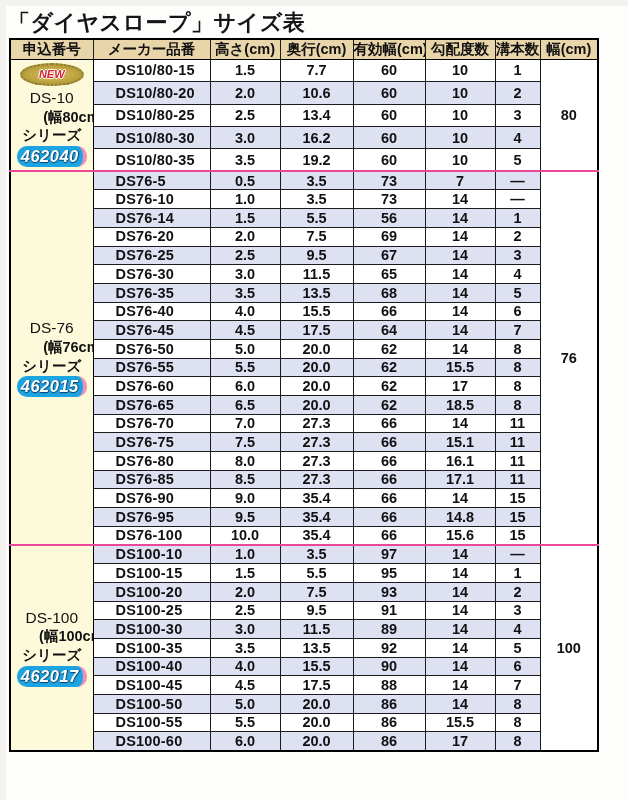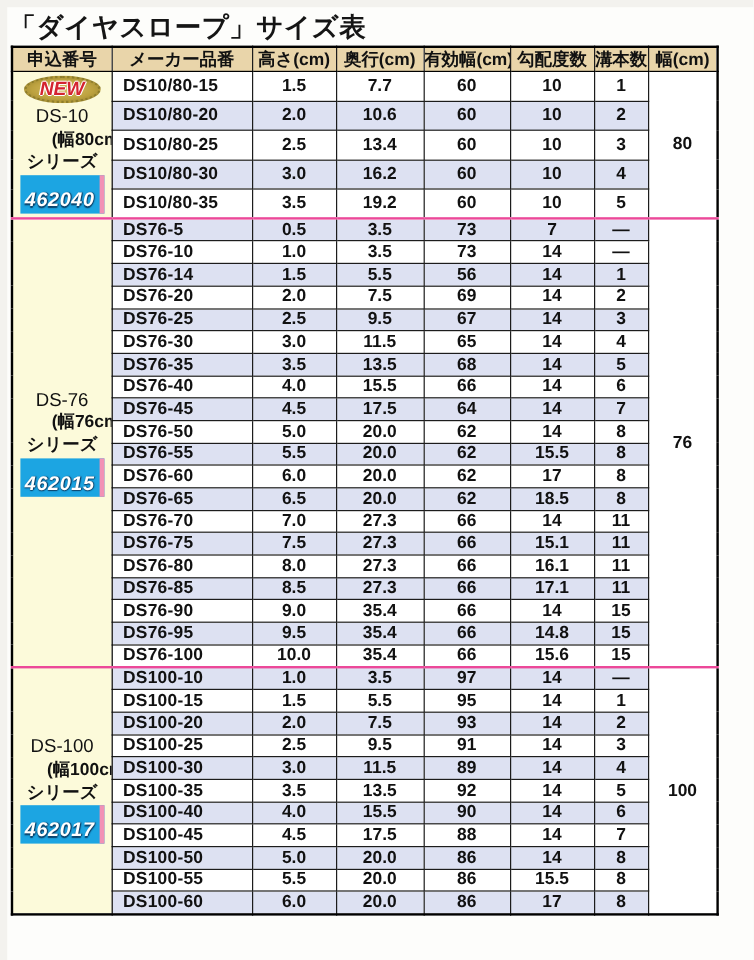"NEW" .new-badge { font-size: 16px -> 11px }
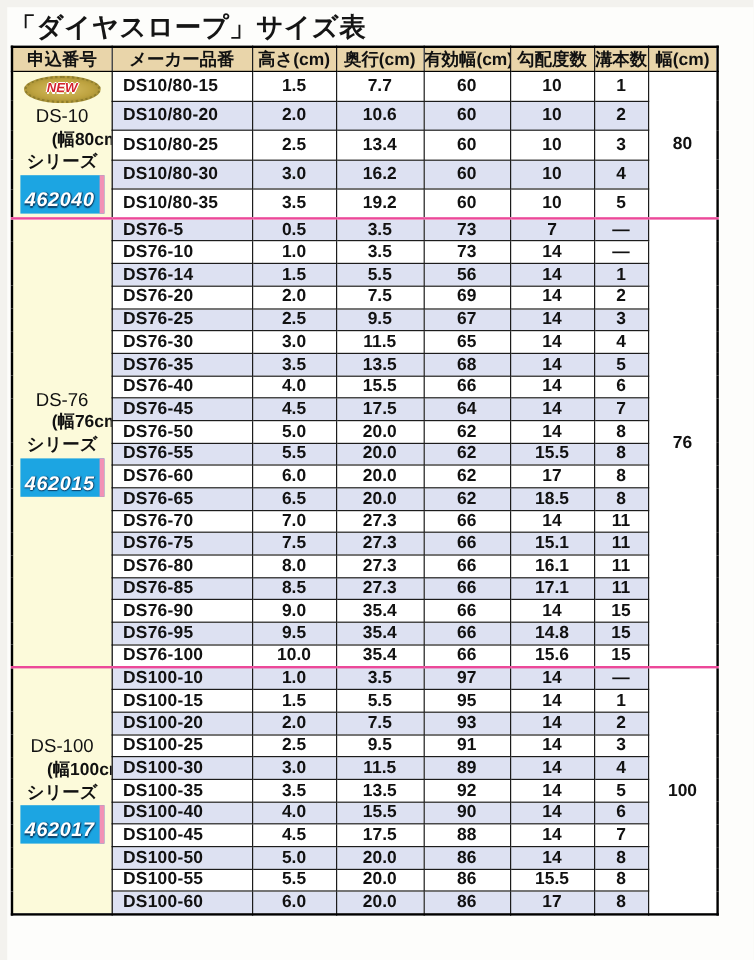"DS10/80-15" td.part-cell { padding-left: 9px -> 22px }
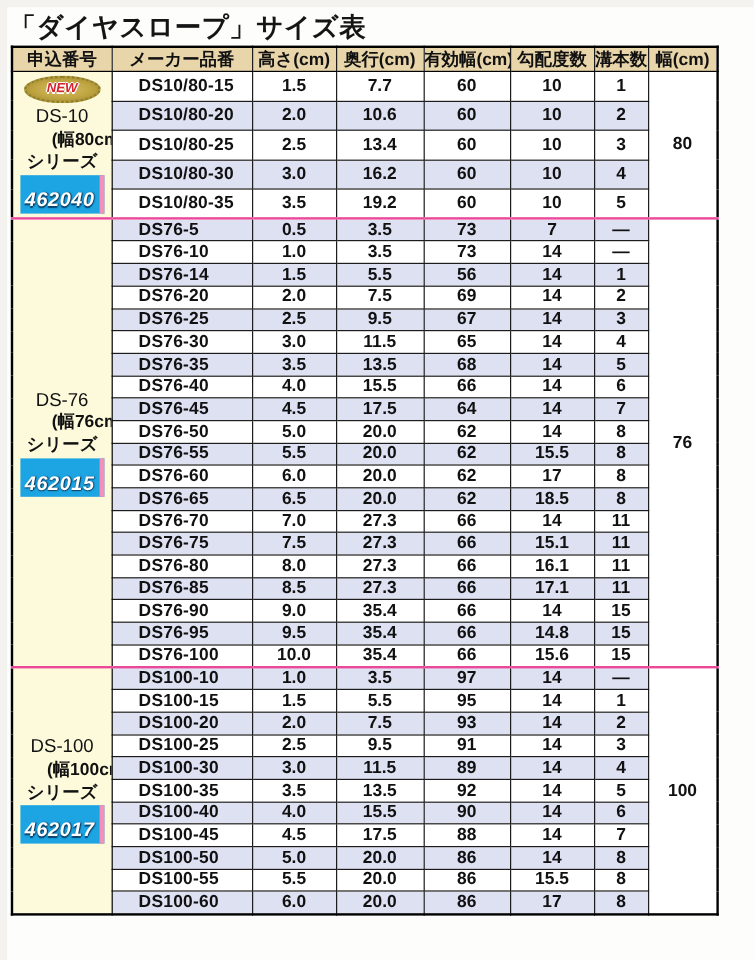"462040" .order-badge { border-radius: none -> 10px; padding: 12px 4px 2px 4px -> 1px 4px 2px 4px }
